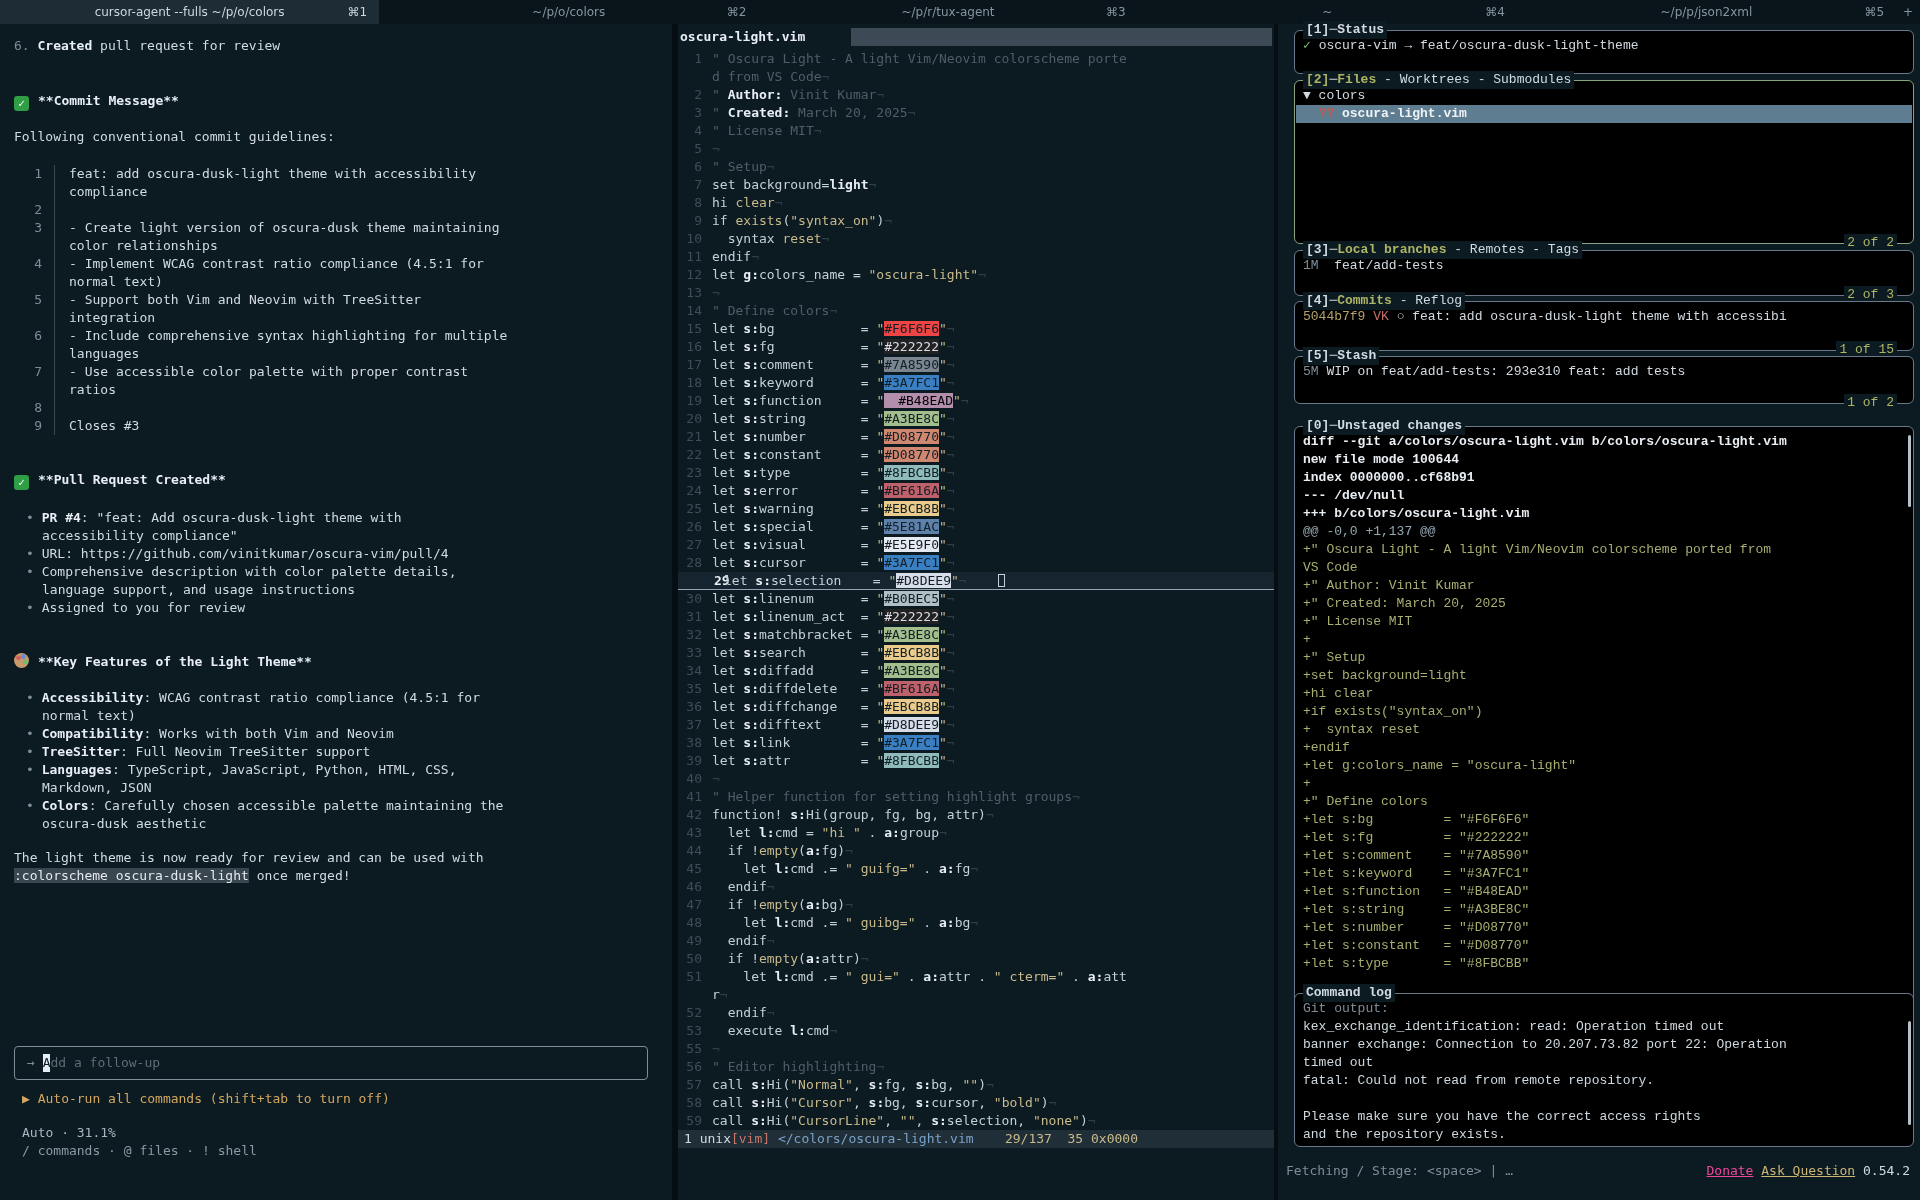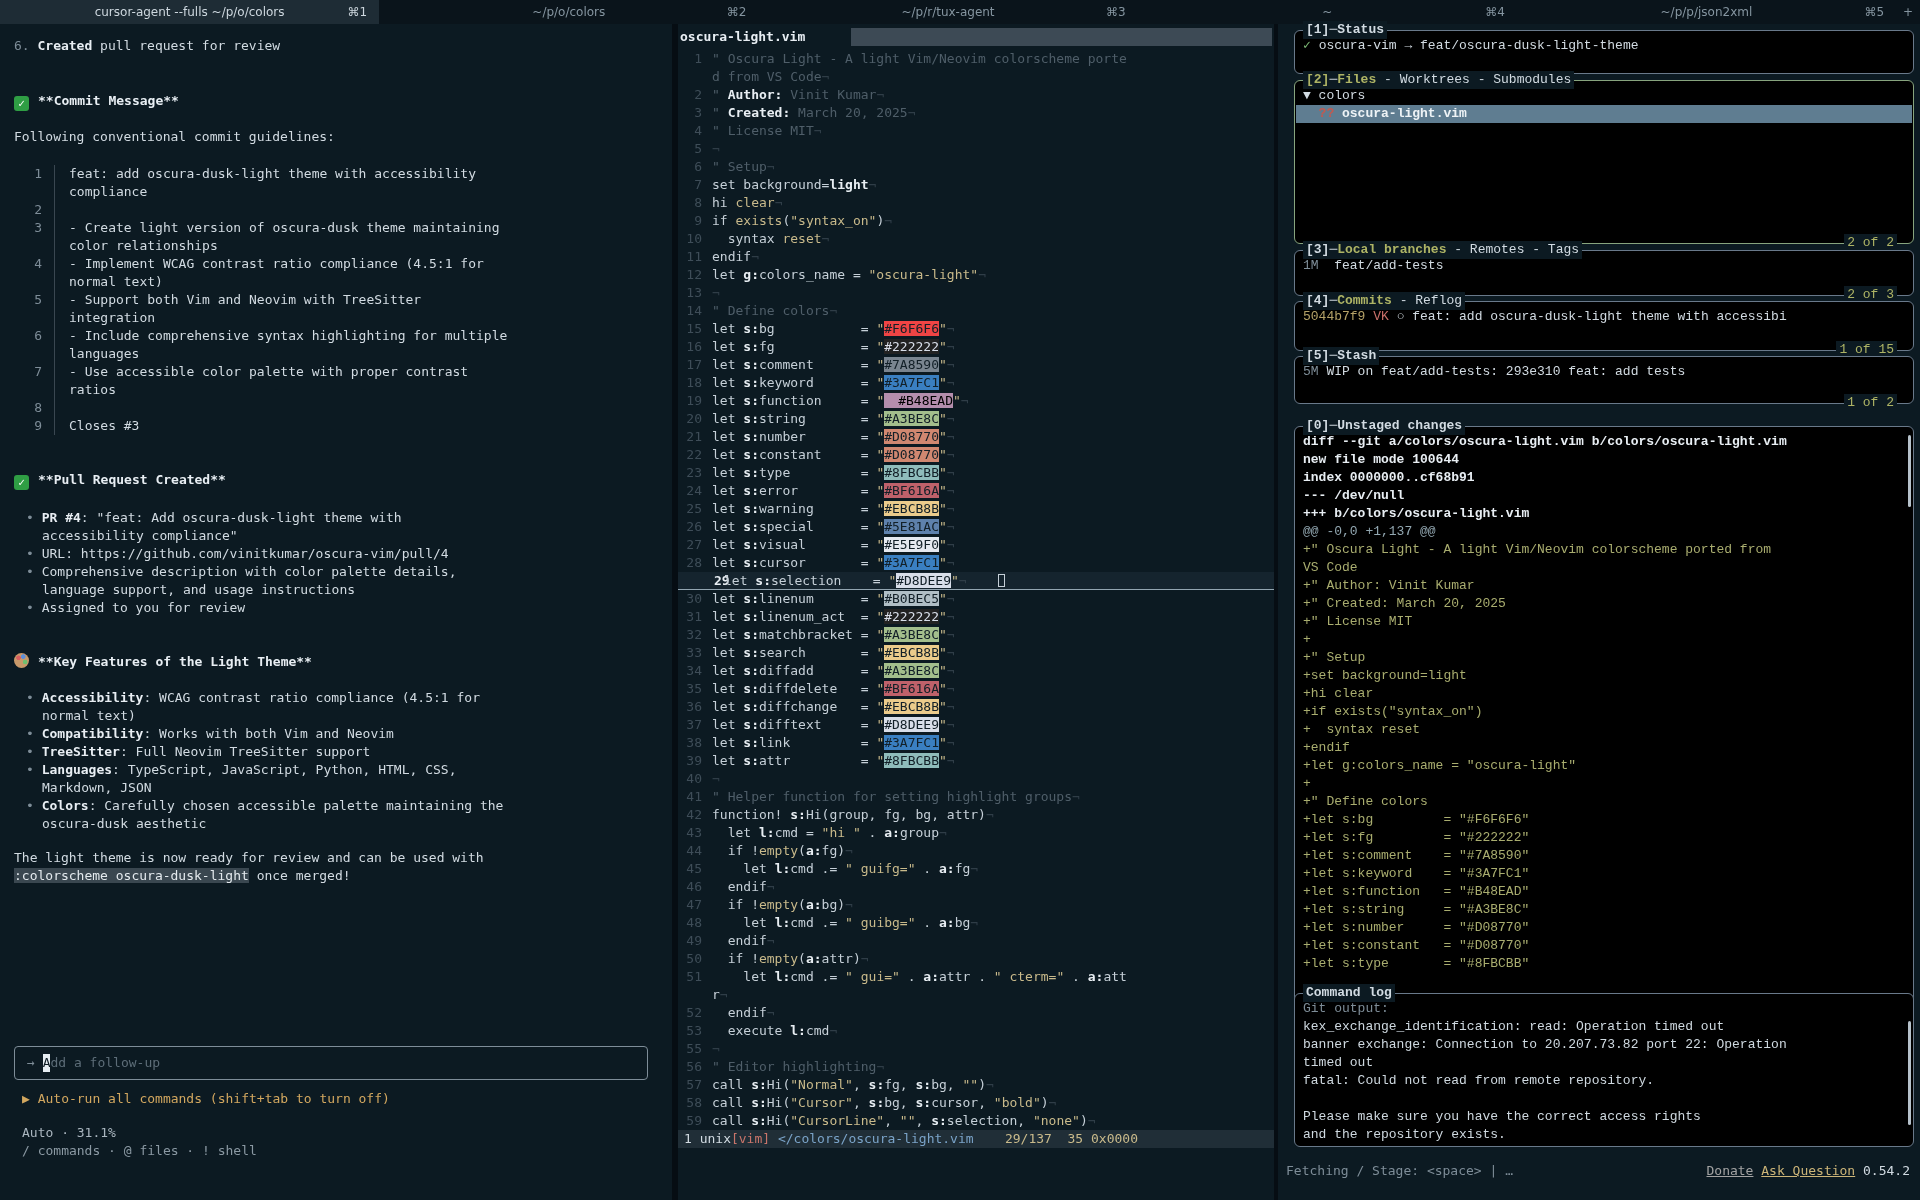"Donate" .gs-link { color: #a3a3a3 -> #ec4899 }
